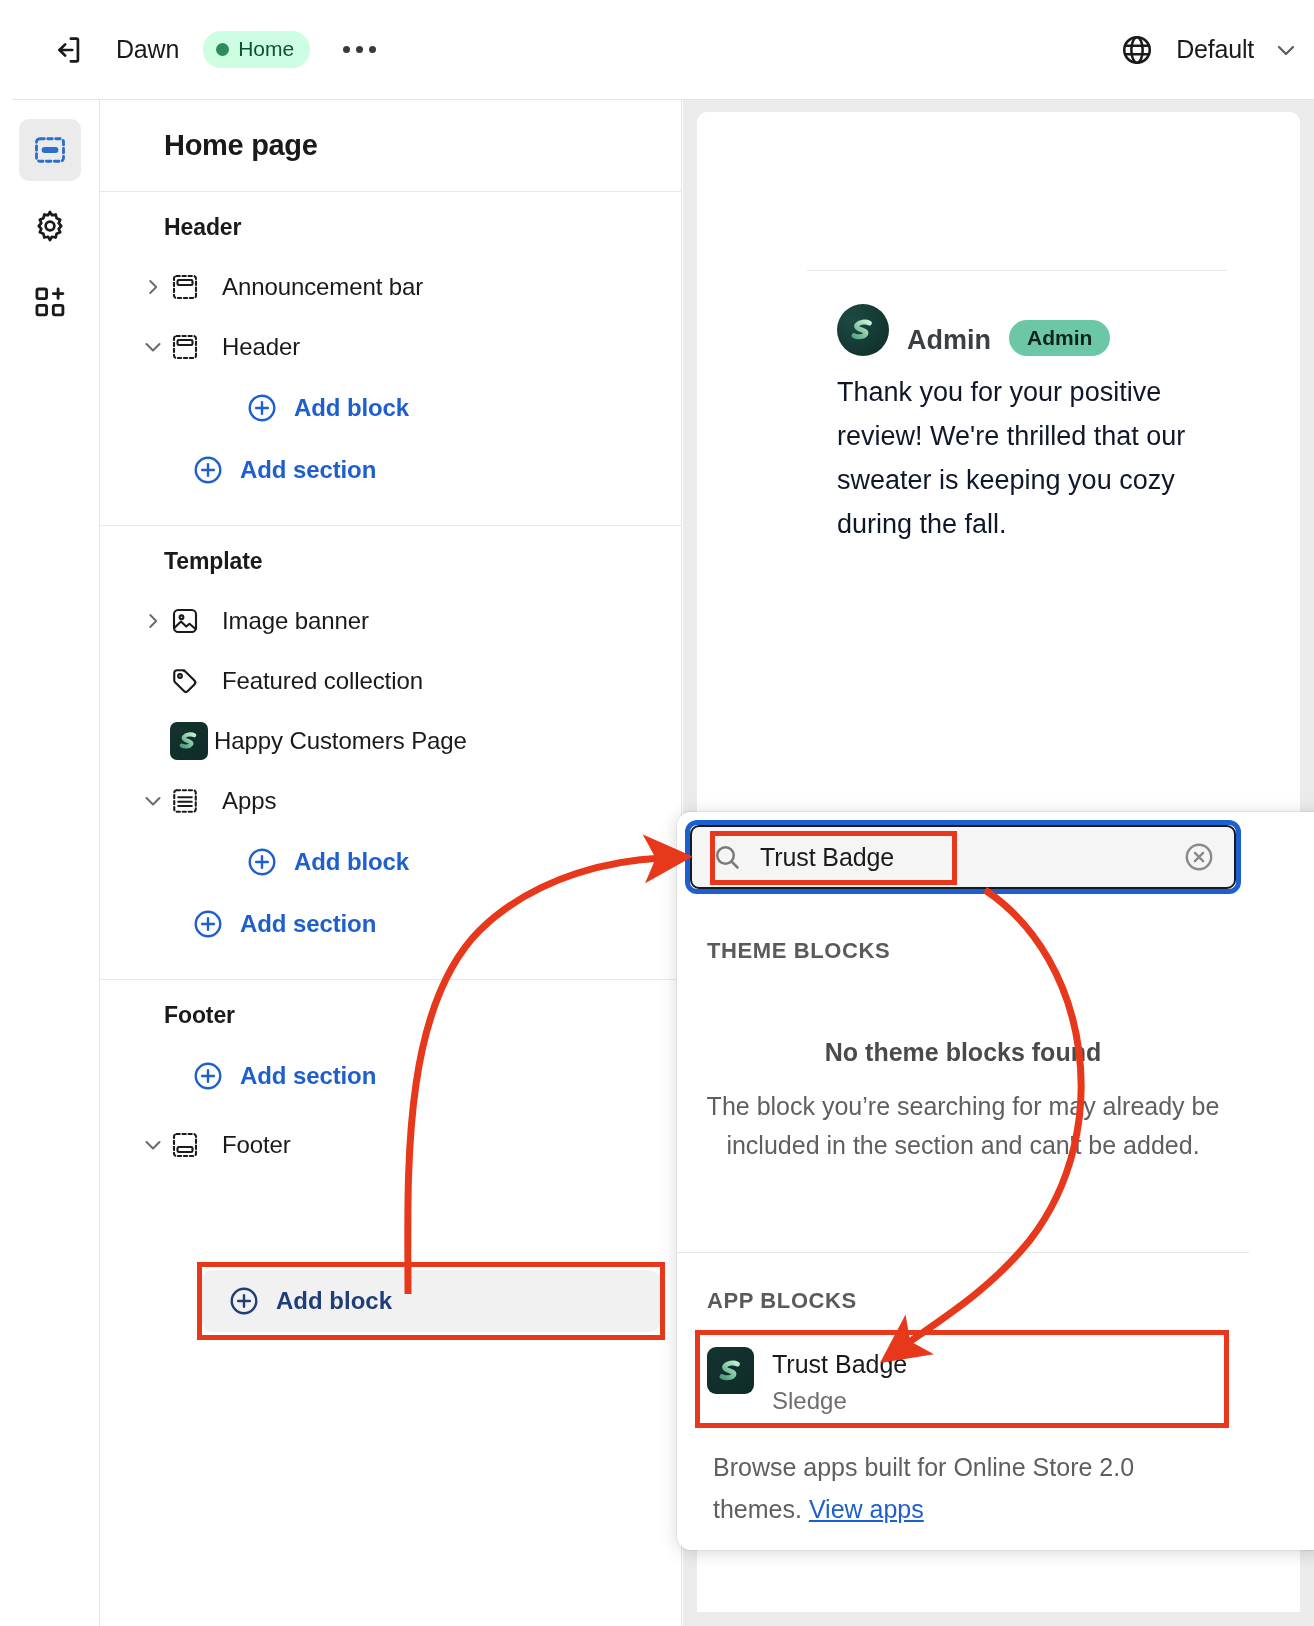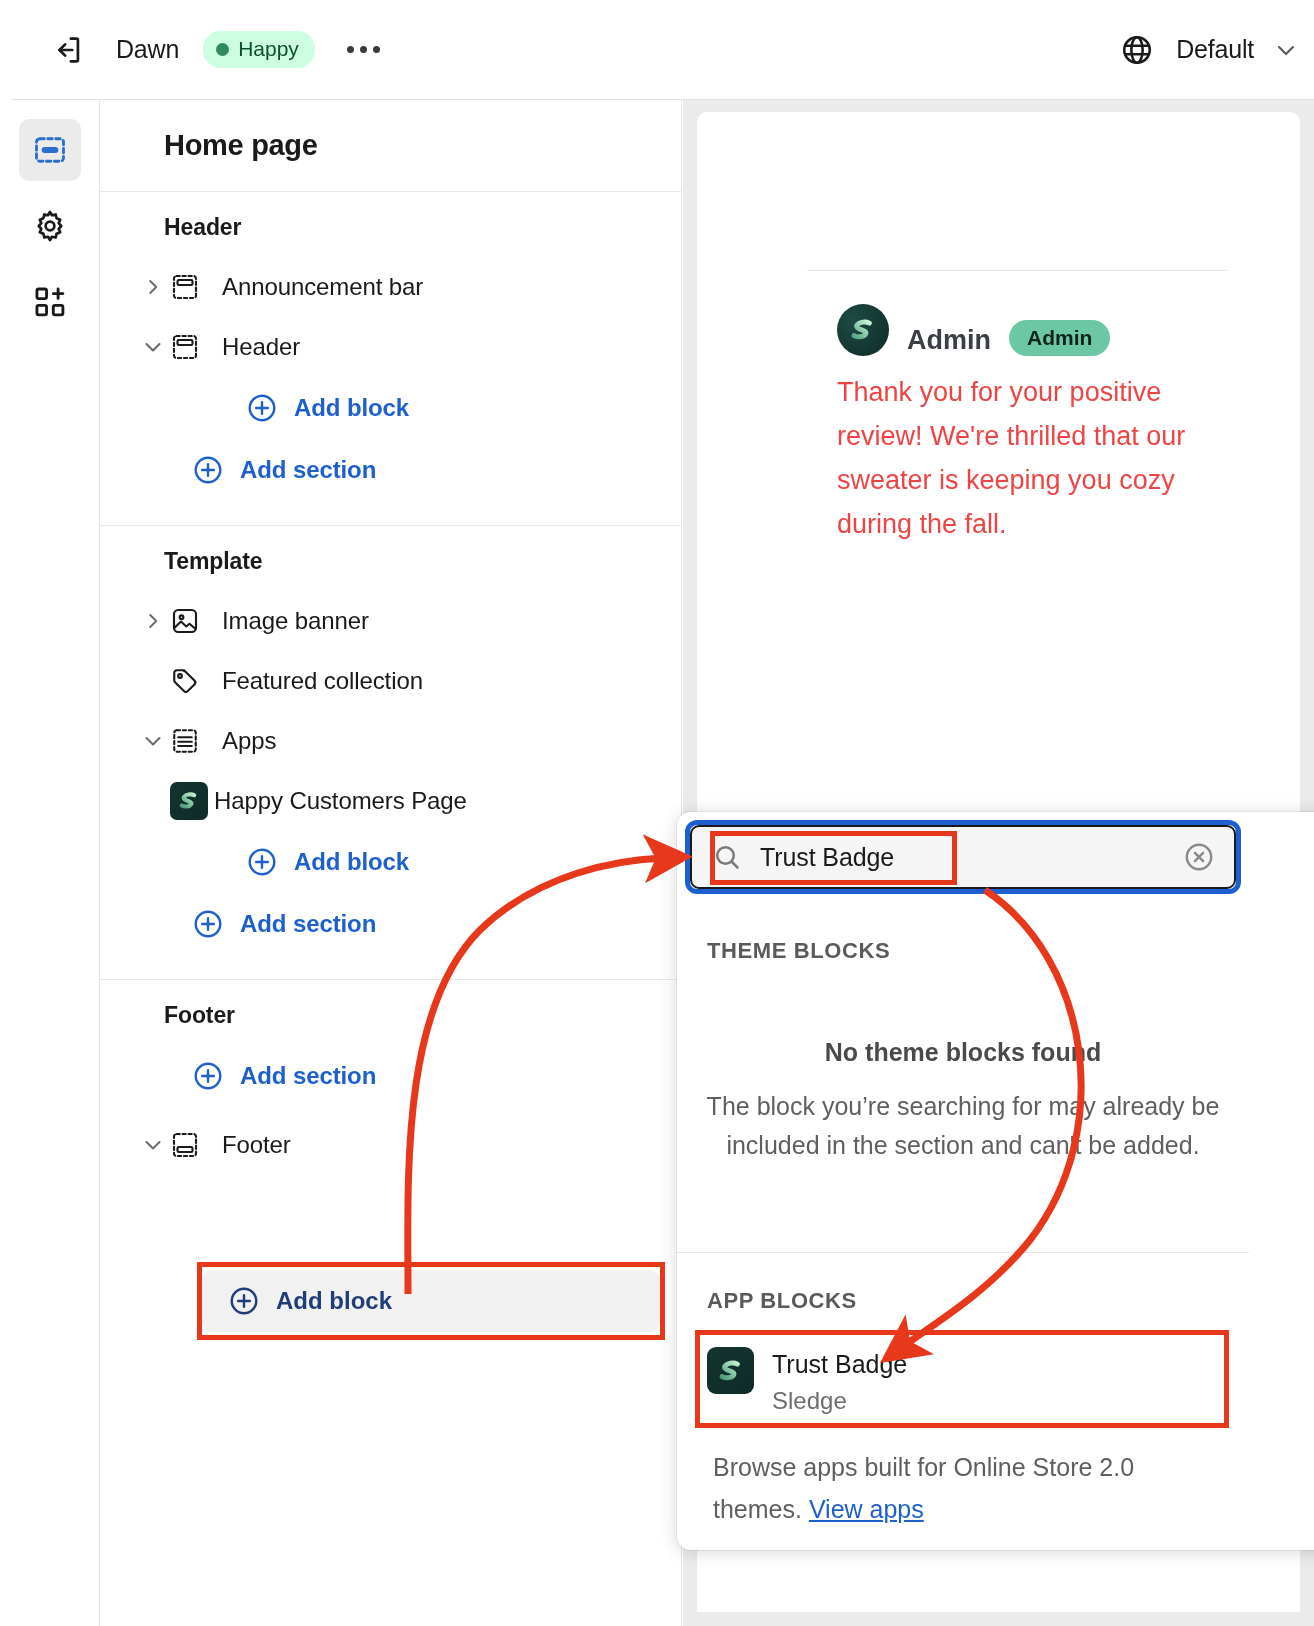"Happy" span { text: Happy -> Home }
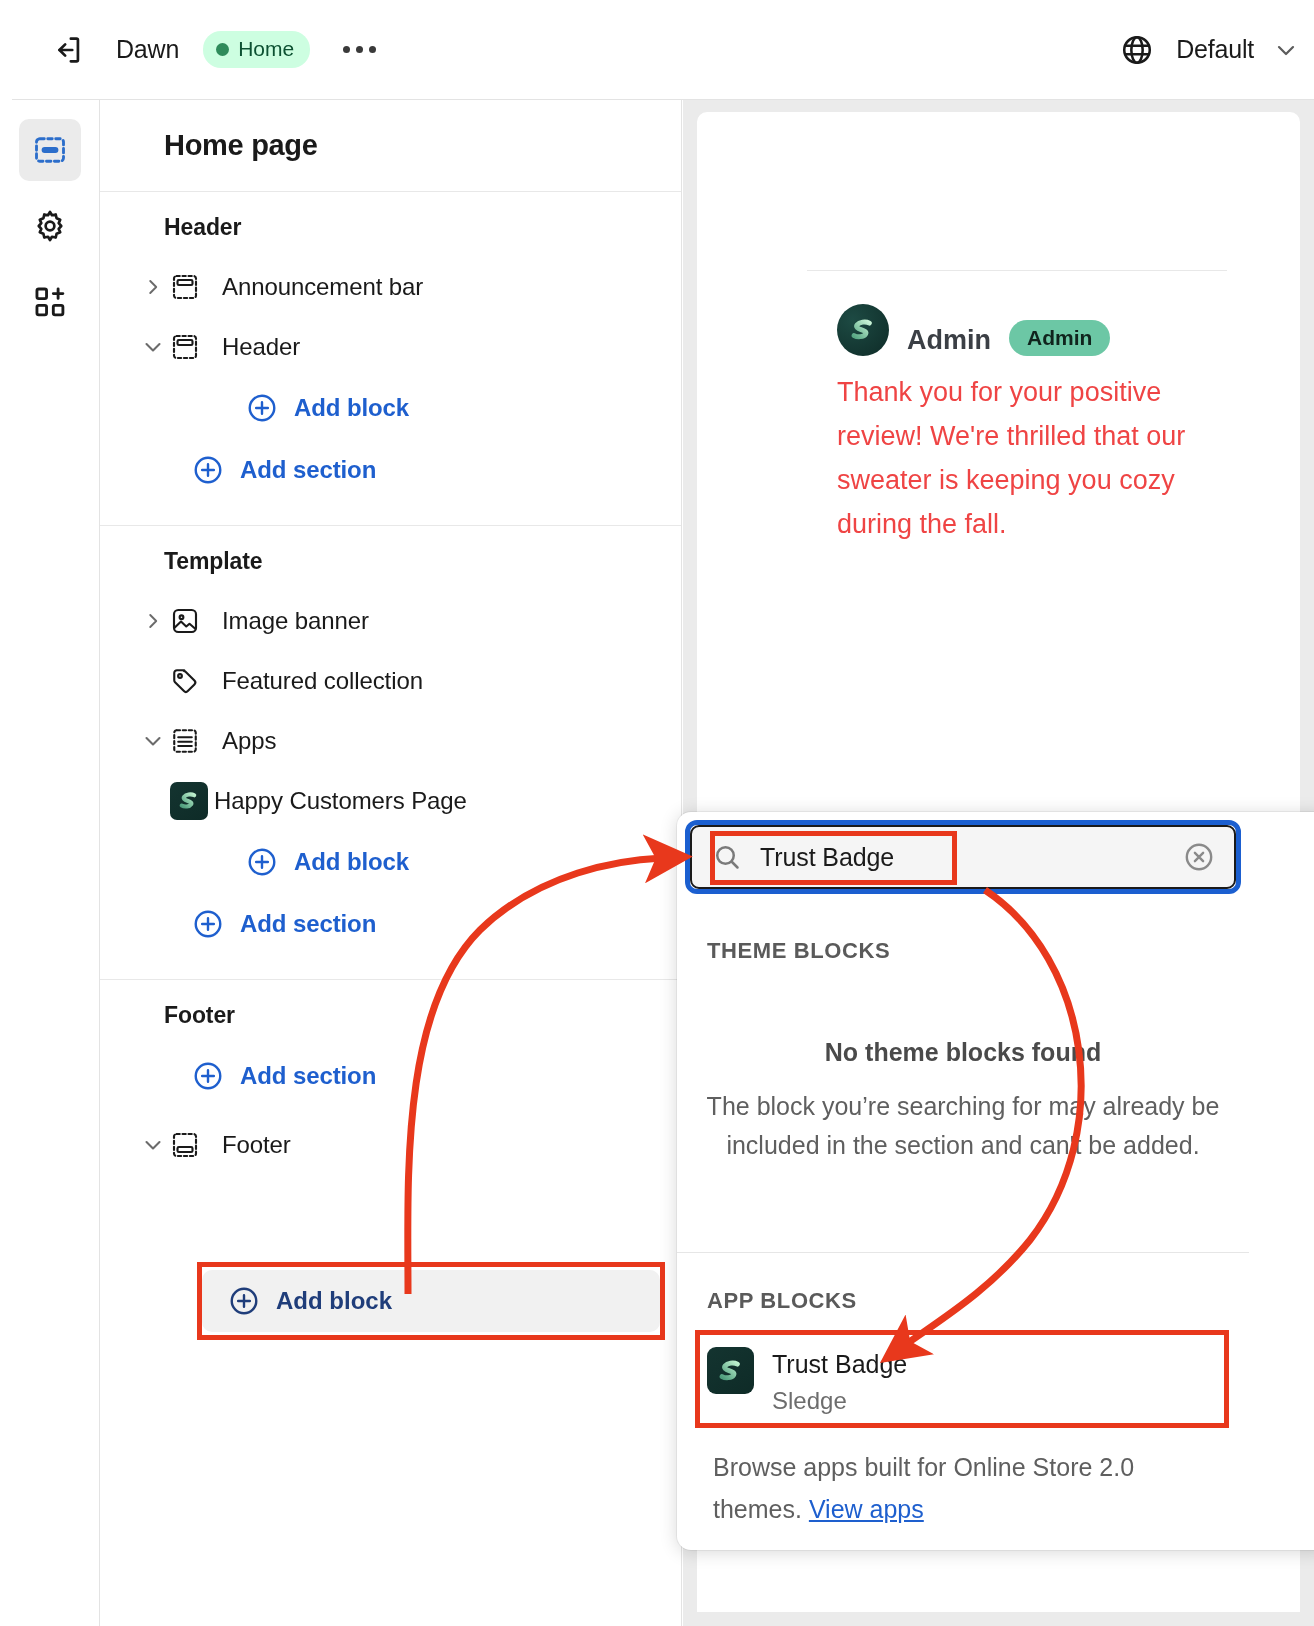"Thank you for your positive" .rev-reply { color: #ef4444 -> #0f172a }
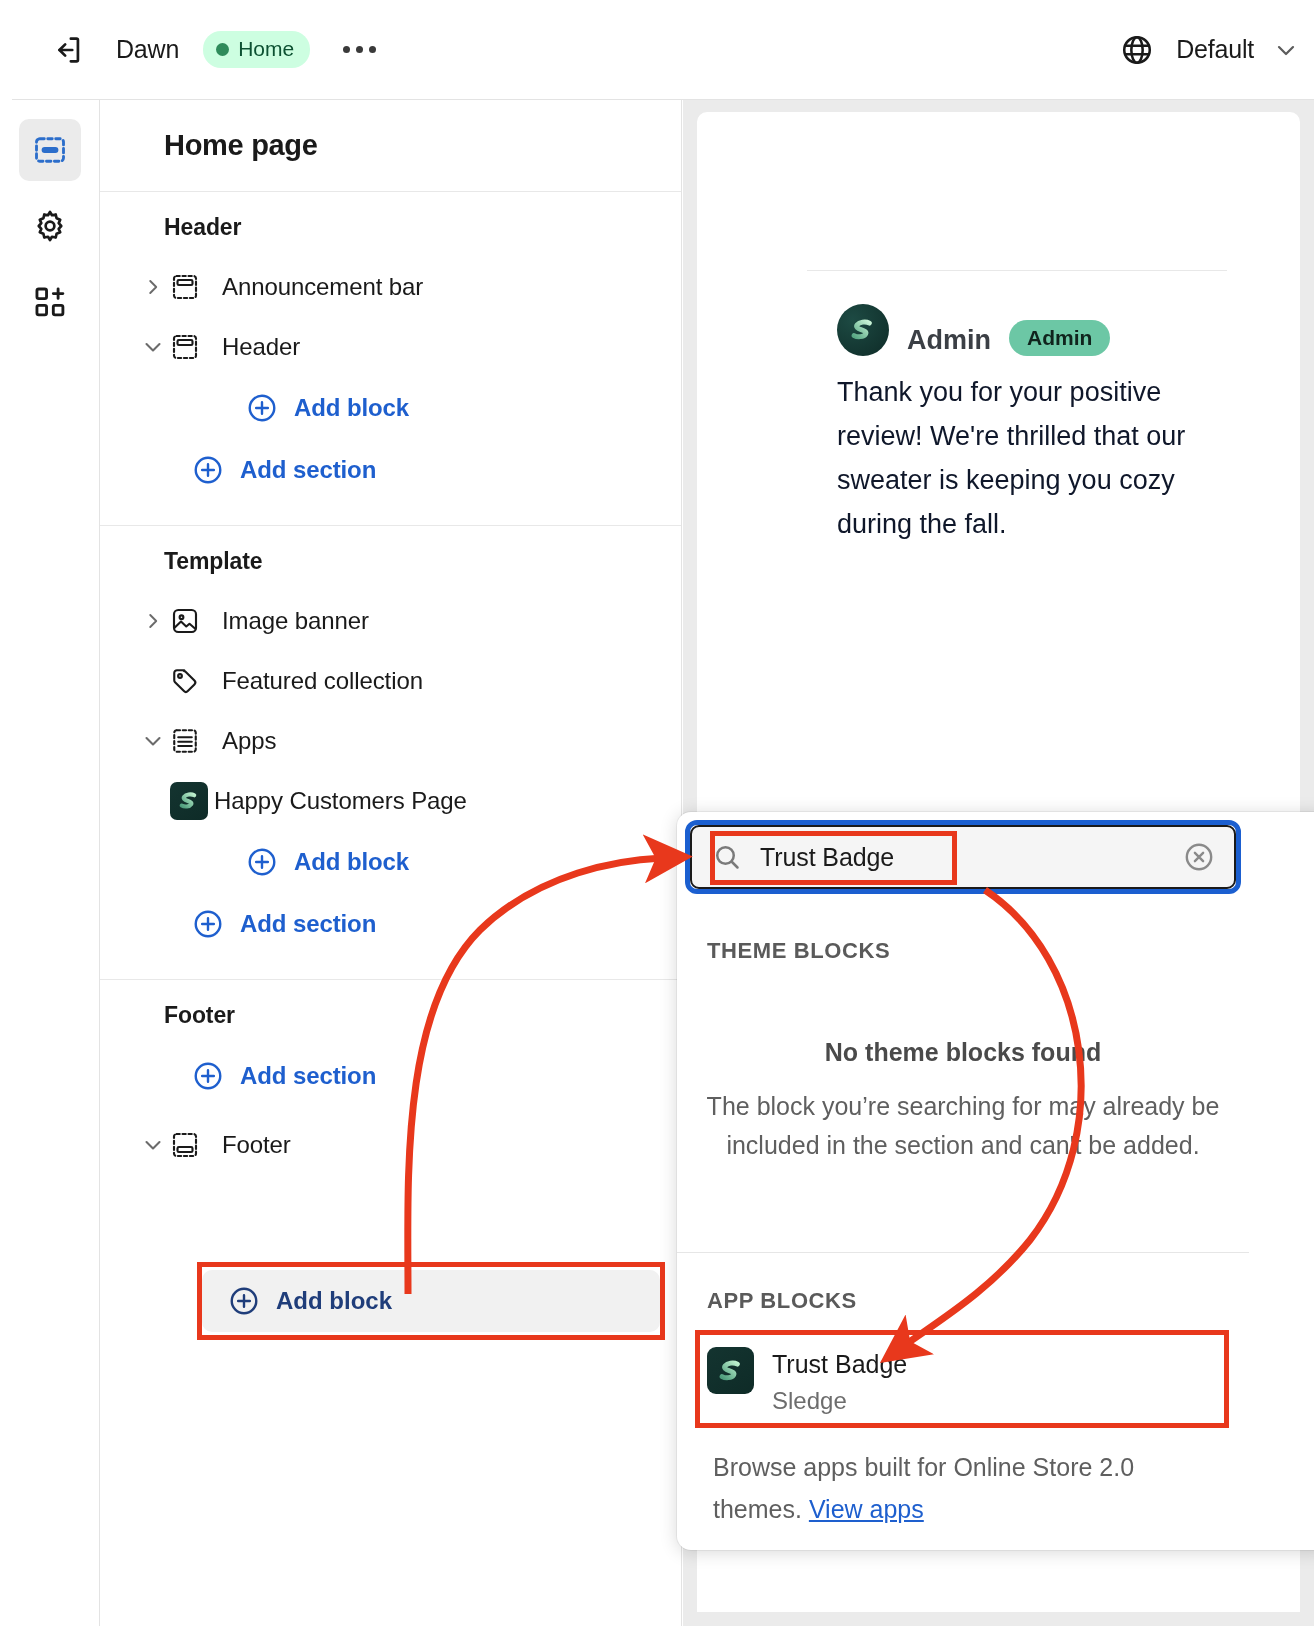"Apps" div.row { order: before "Happy Customers Page" -> after "Happy Customers Page" }
